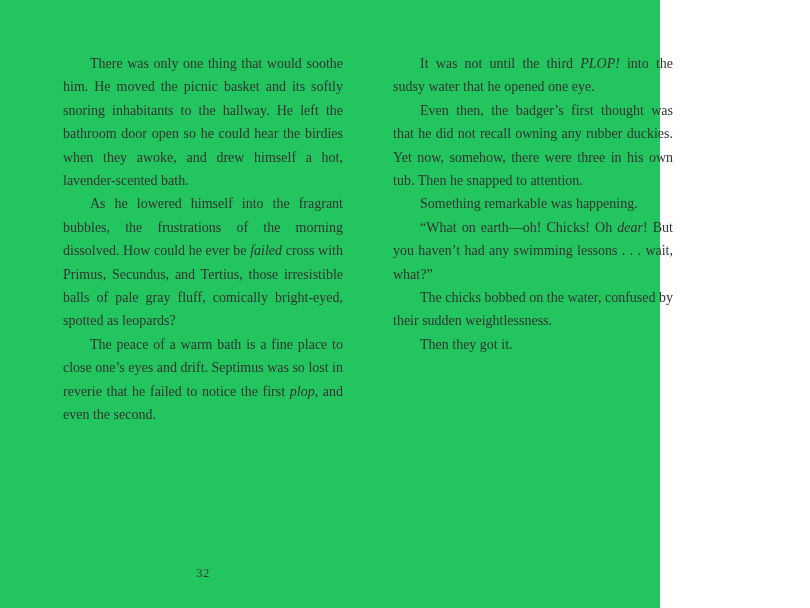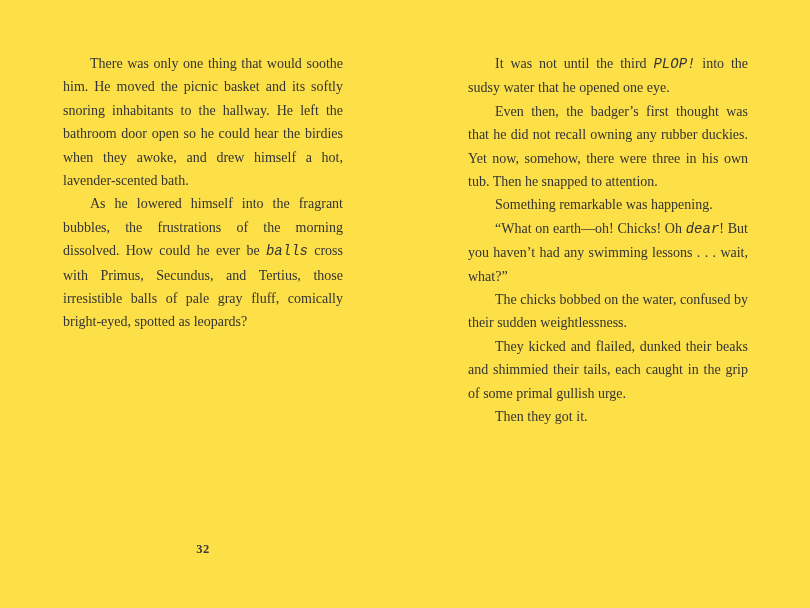"There was only one thing" .spread { background: #fde047 -> #22c55e; width: 810px -> 660px }
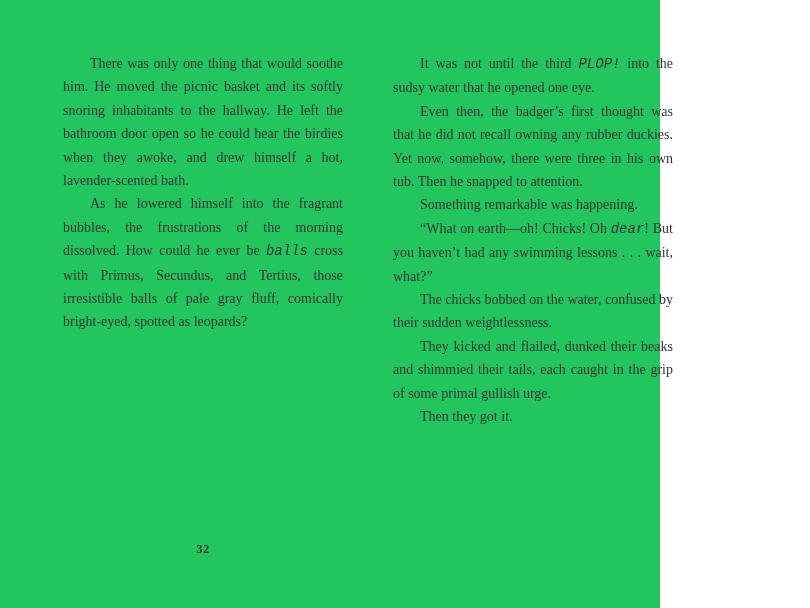"PLOP!" .text-block em { font-family: Liberation Mono, monospace -> none }
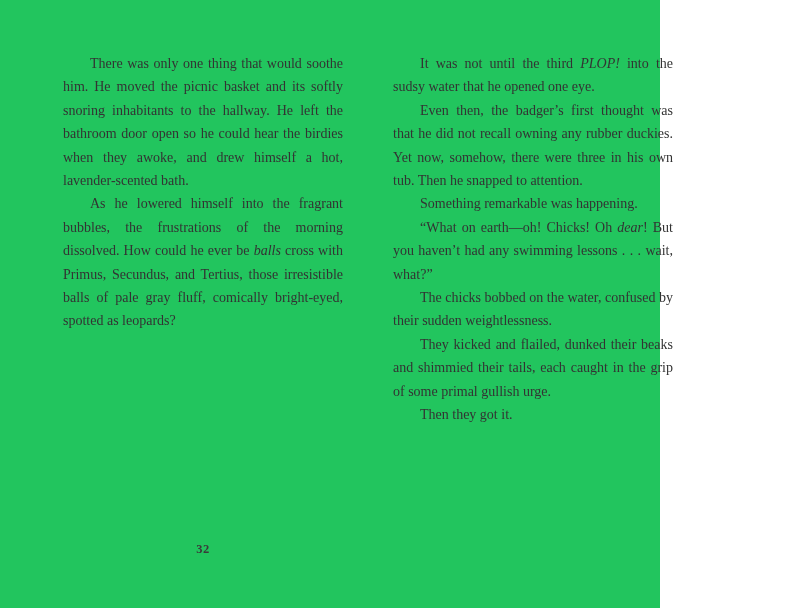"balls" em { text: balls -> failed }
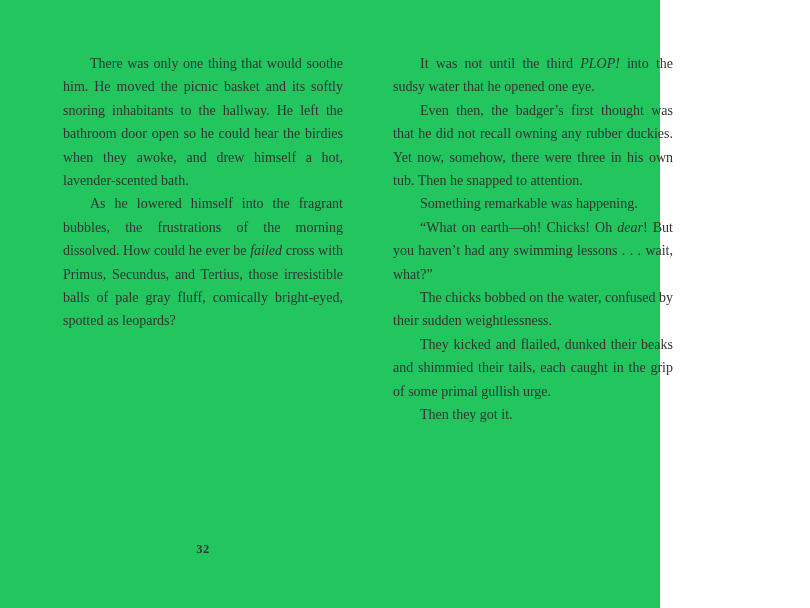"The peace of a warm" p { html: none -> <p><span>The peace of a warm bath is a fine place to close one’s eyes and drift. Septimus was so lost in reverie that he failed to notice the first </span><em>plop</em><span>, and even the second.</span></p> }
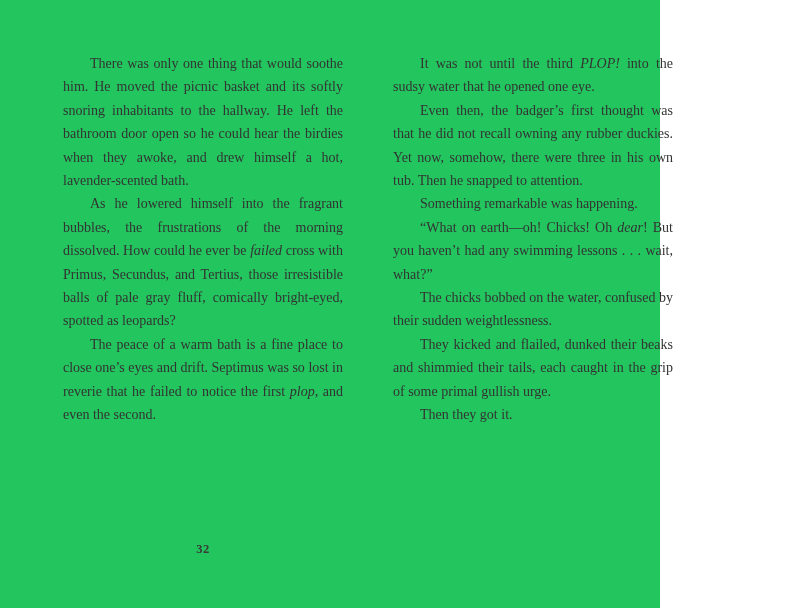"They kicked and flailed, dunked" p { html: <p><span>They kicked and flailed, dunked their beaks and shimmied their tails, each caught in the grip of some primal gullish urge.</span></p> -> none }
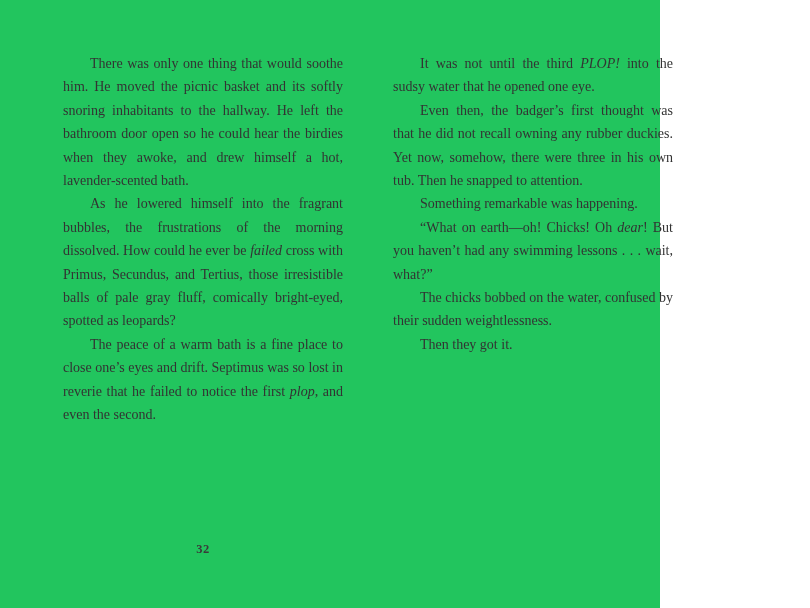"32" .page-number { font-weight: bold -> none; top: 542px -> 566px }
